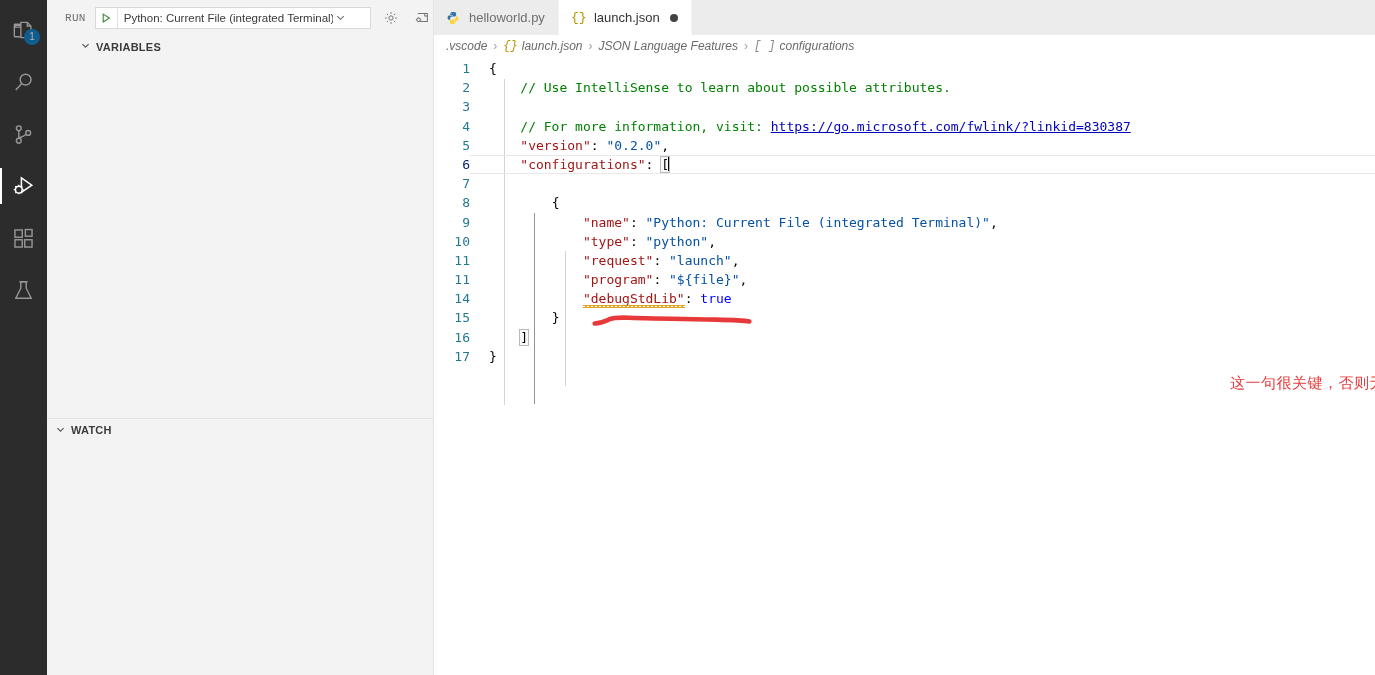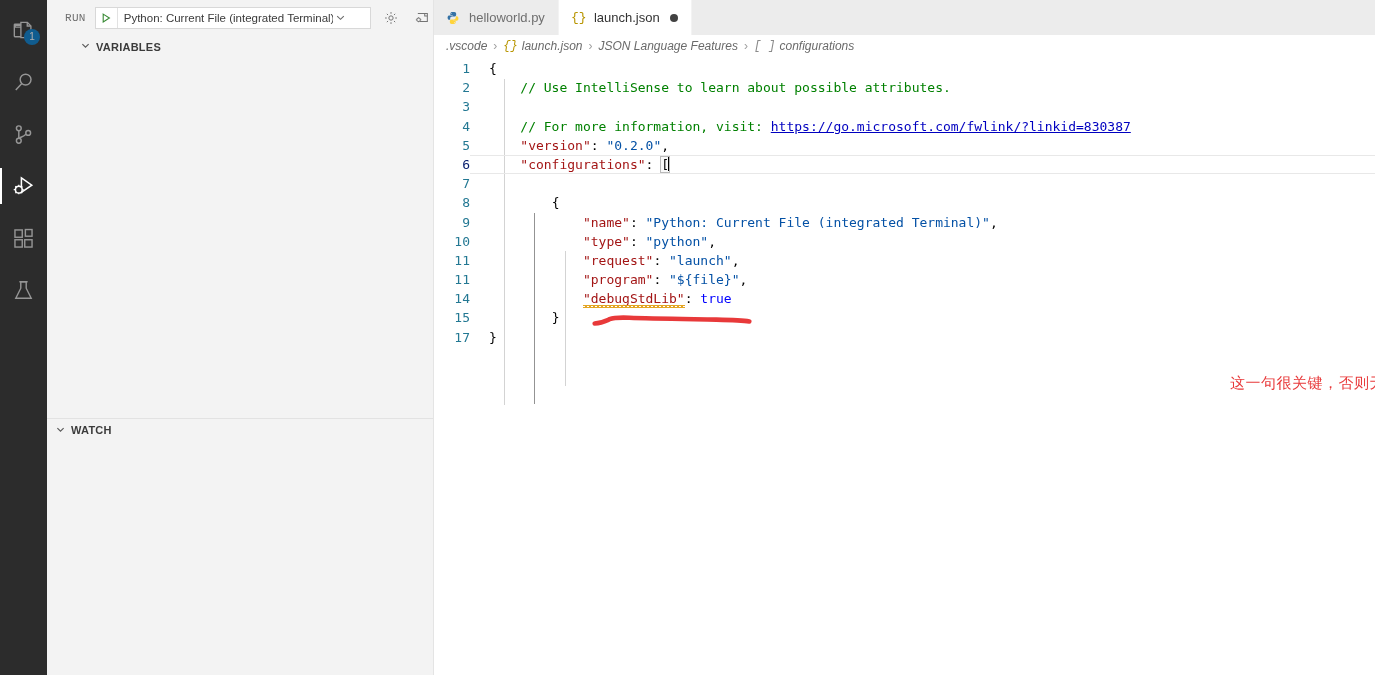"16" div.line { html: none -> <div> <span>16</span> <span> <span>]</span></span> </div> }
